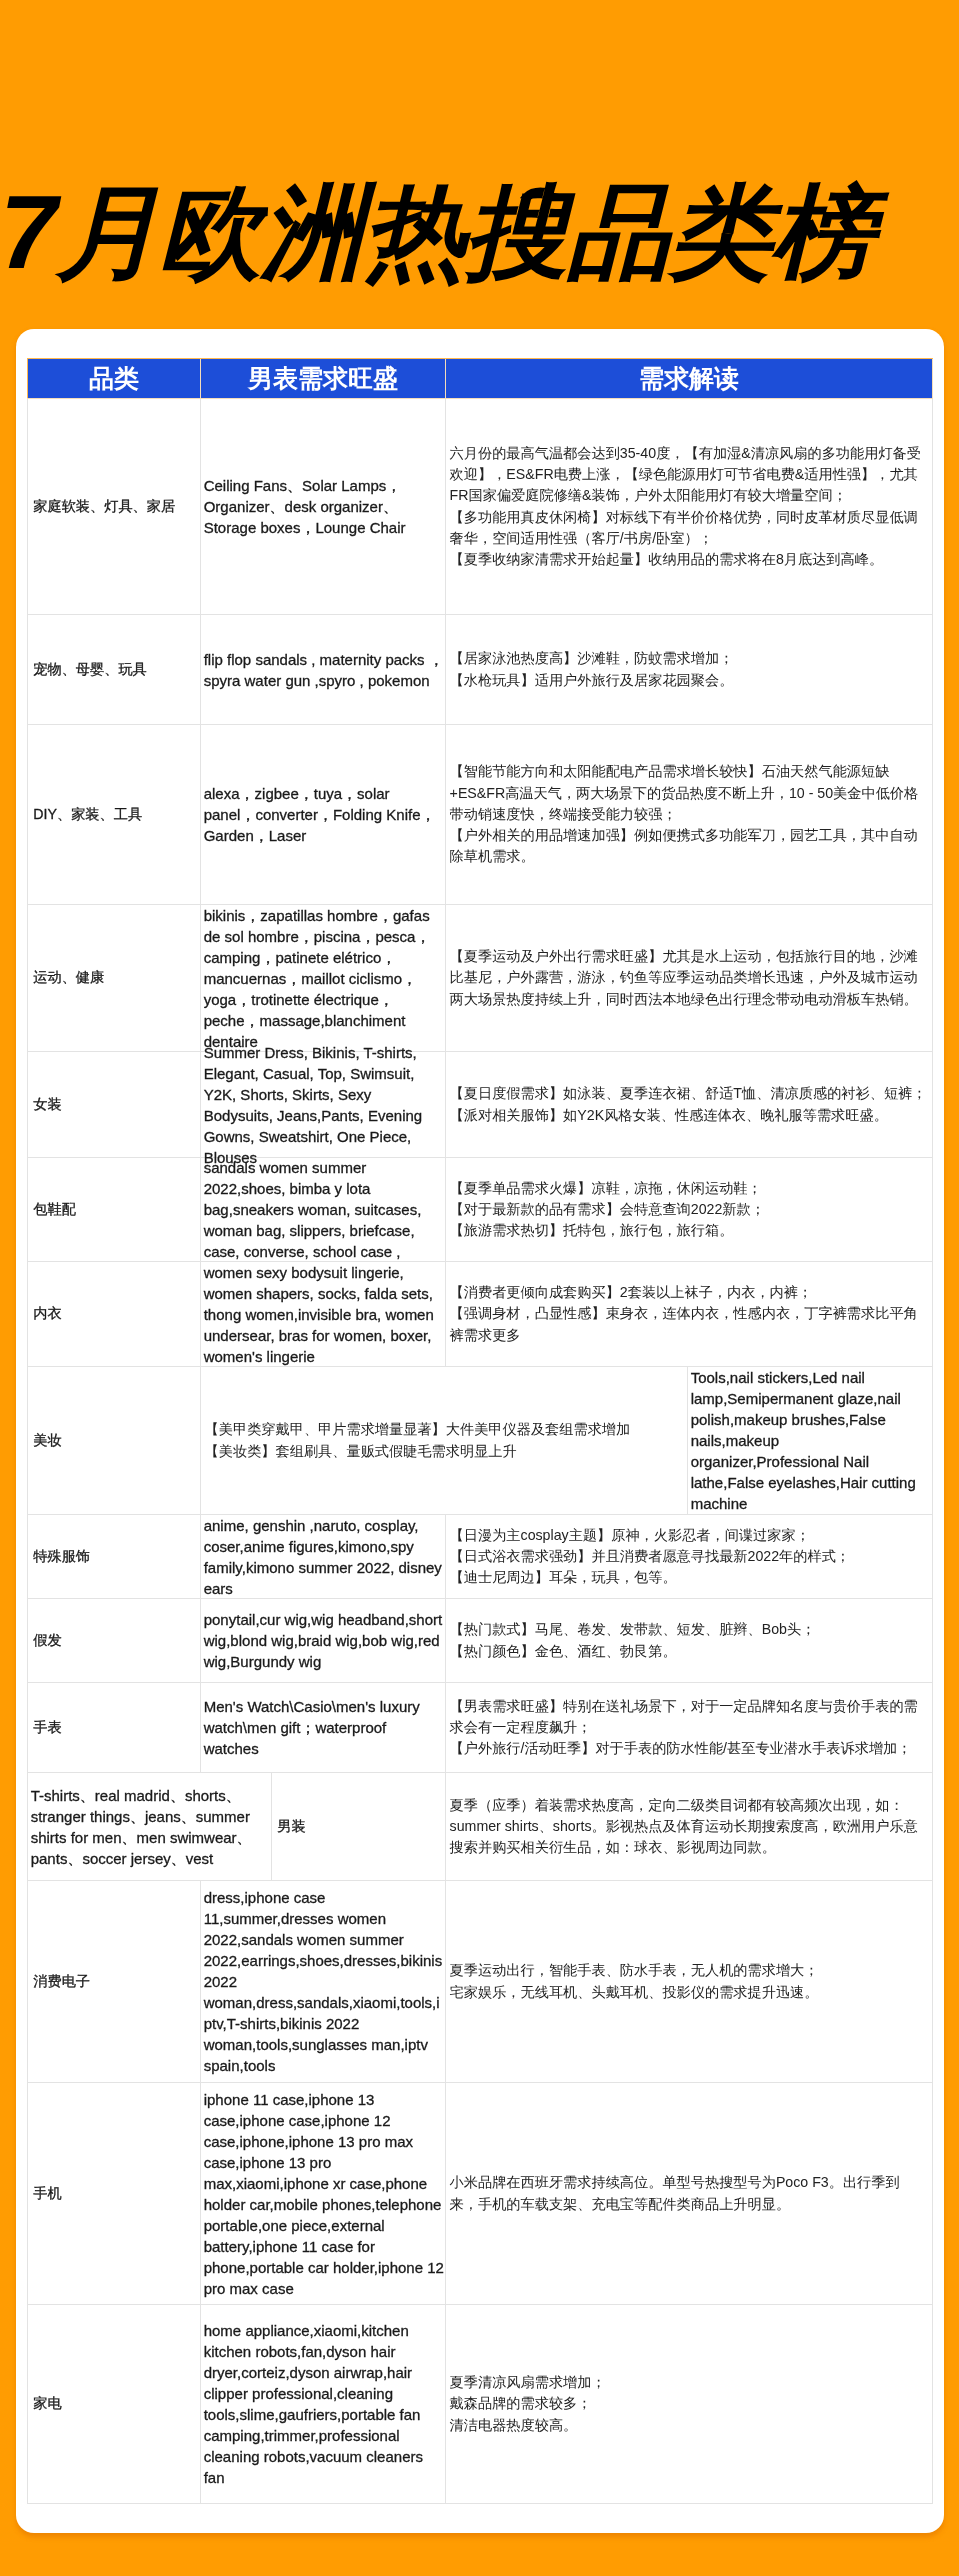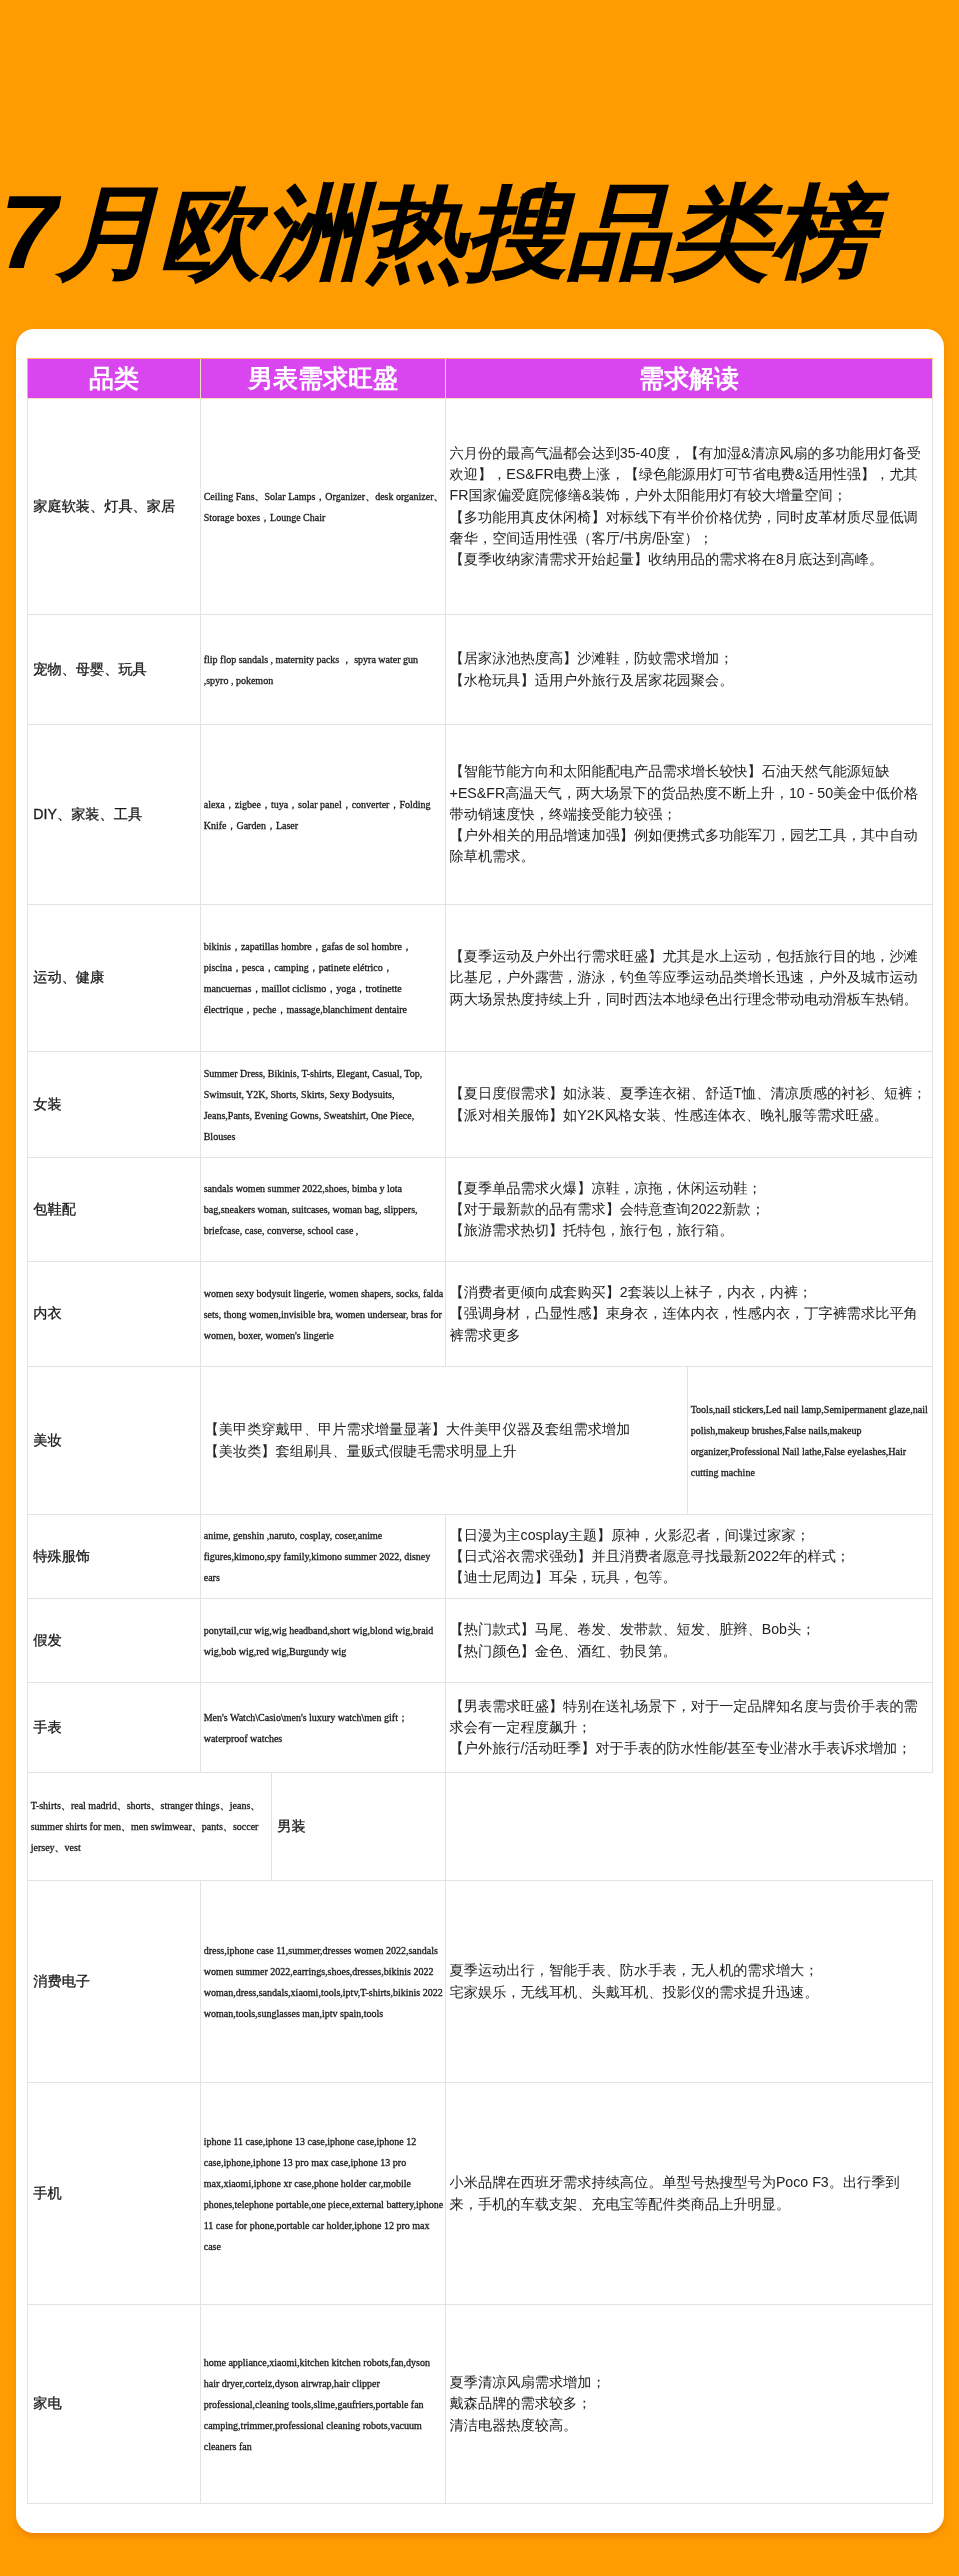"品类" .head { background: #d946ef -> #1d4ed8 }
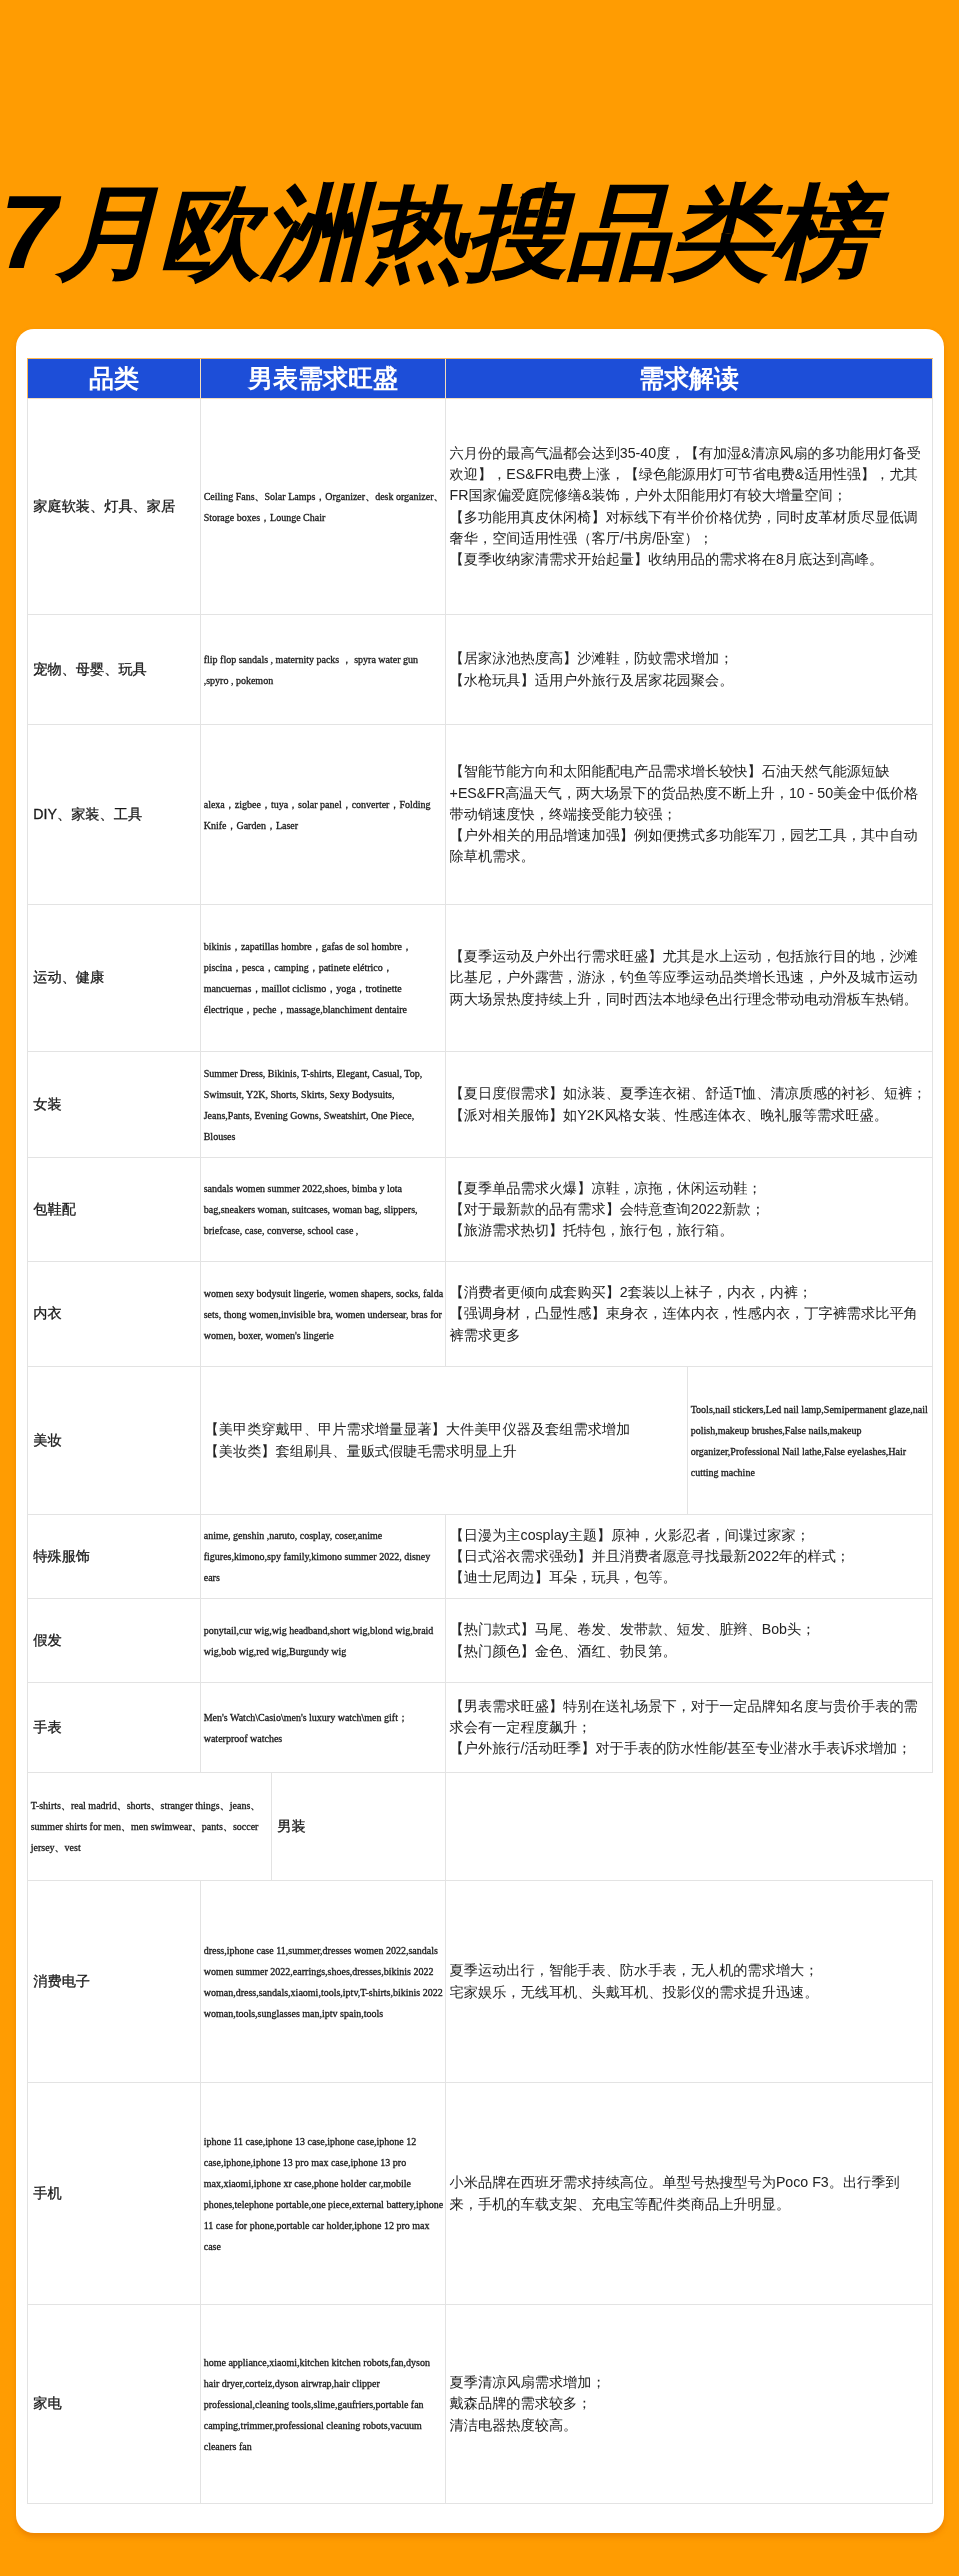"Ceiling Fans、Solar Lamps，Organizer、desk" .c2 .txt { font-family: Liberation Serif, serif -> none; font-size: 10px -> 15px }
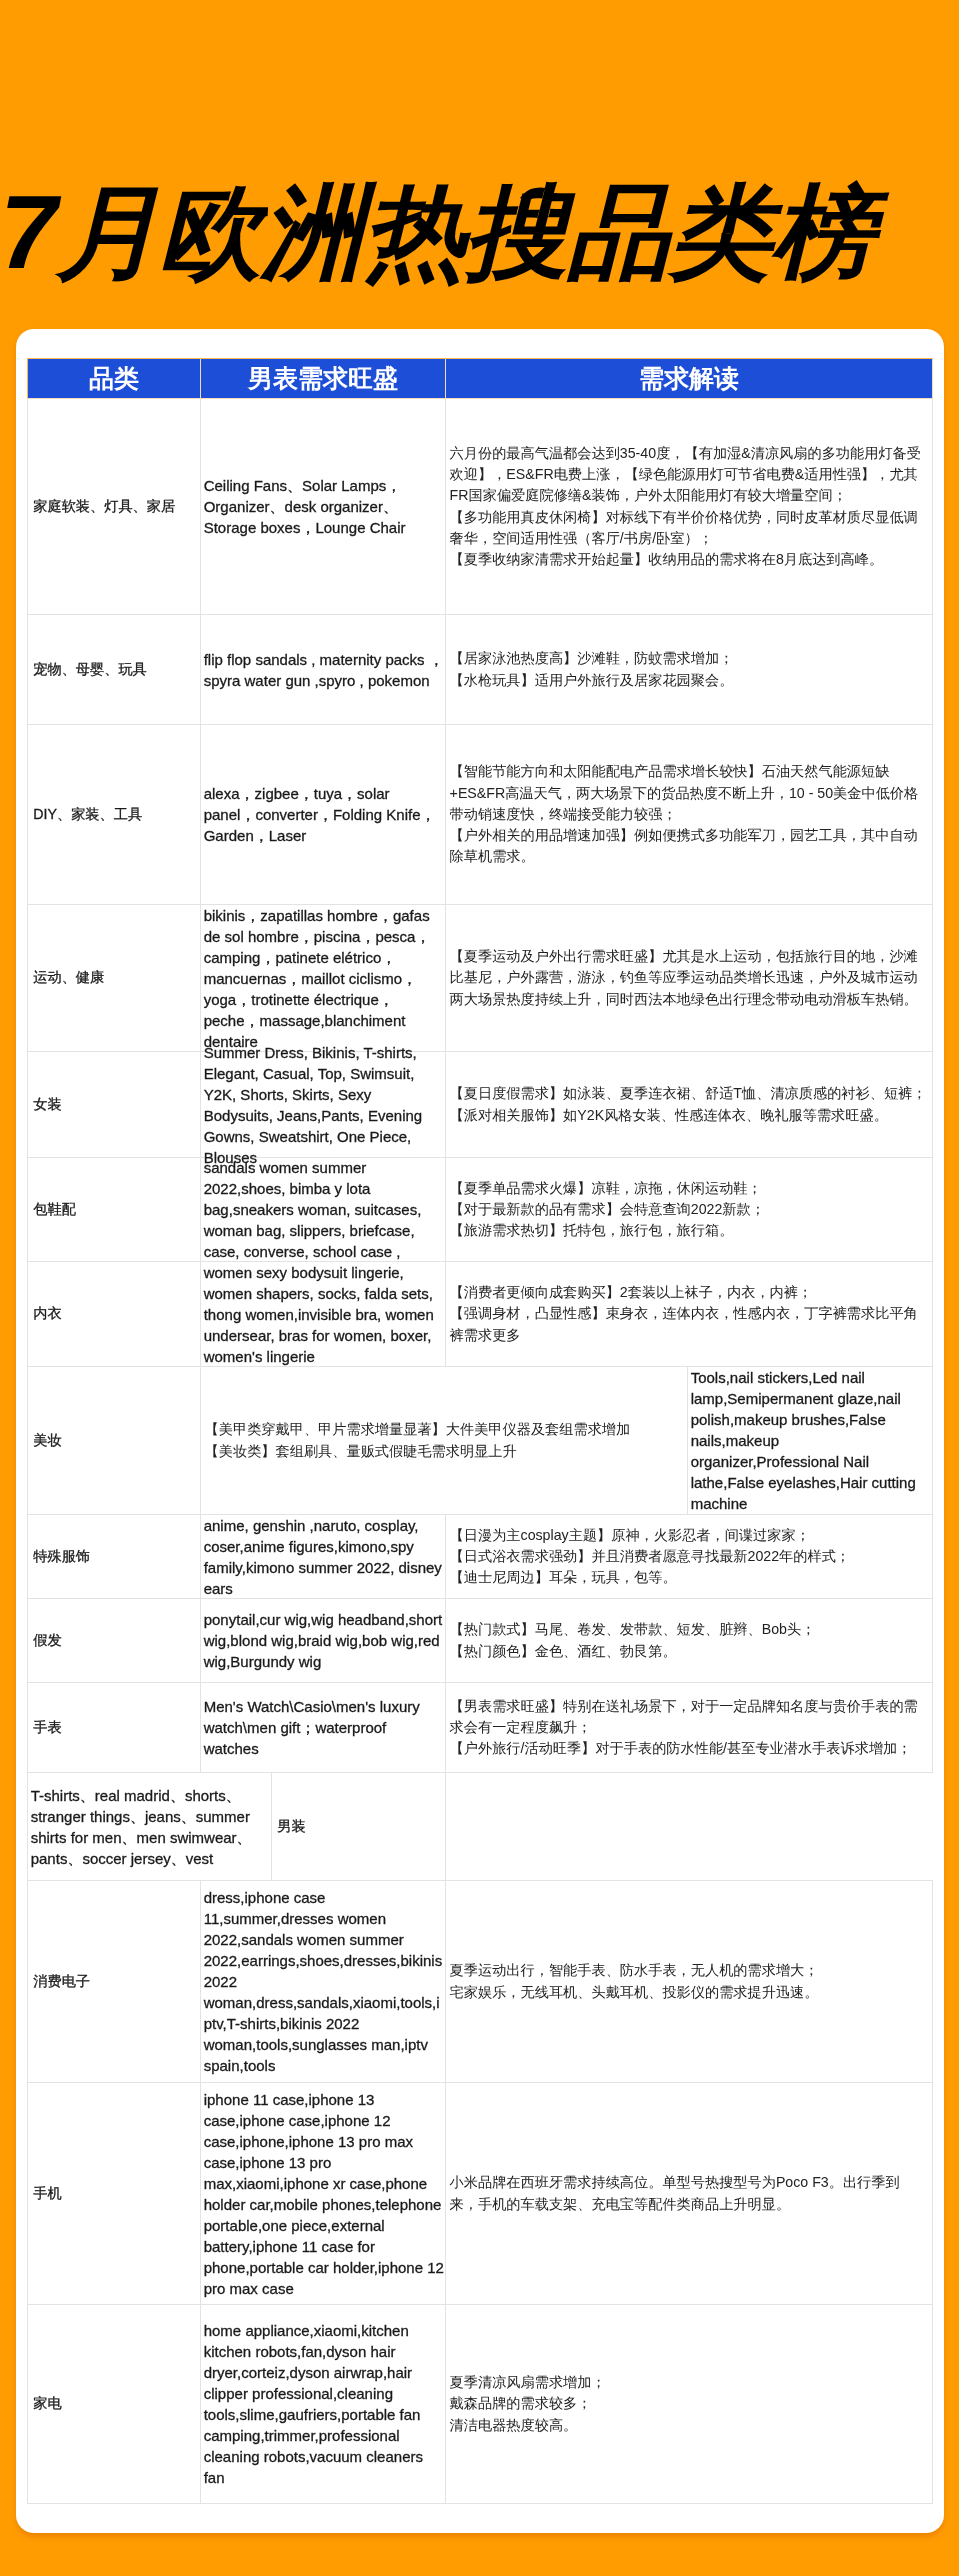"夏季（应季）着装需求热度高，定向二级类目词都有较高频次出现，如：summer" div.cell { html: none -> <div> <div>夏季（应季）着装需求热度高，定向二级类目词都有较高频次出现，如：summer shirts、shorts。影视热点及体育运动长期搜索度高，欧洲用户乐意搜索并购买相关衍生品，如：球衣、影视周边同款。</div> </div> }
